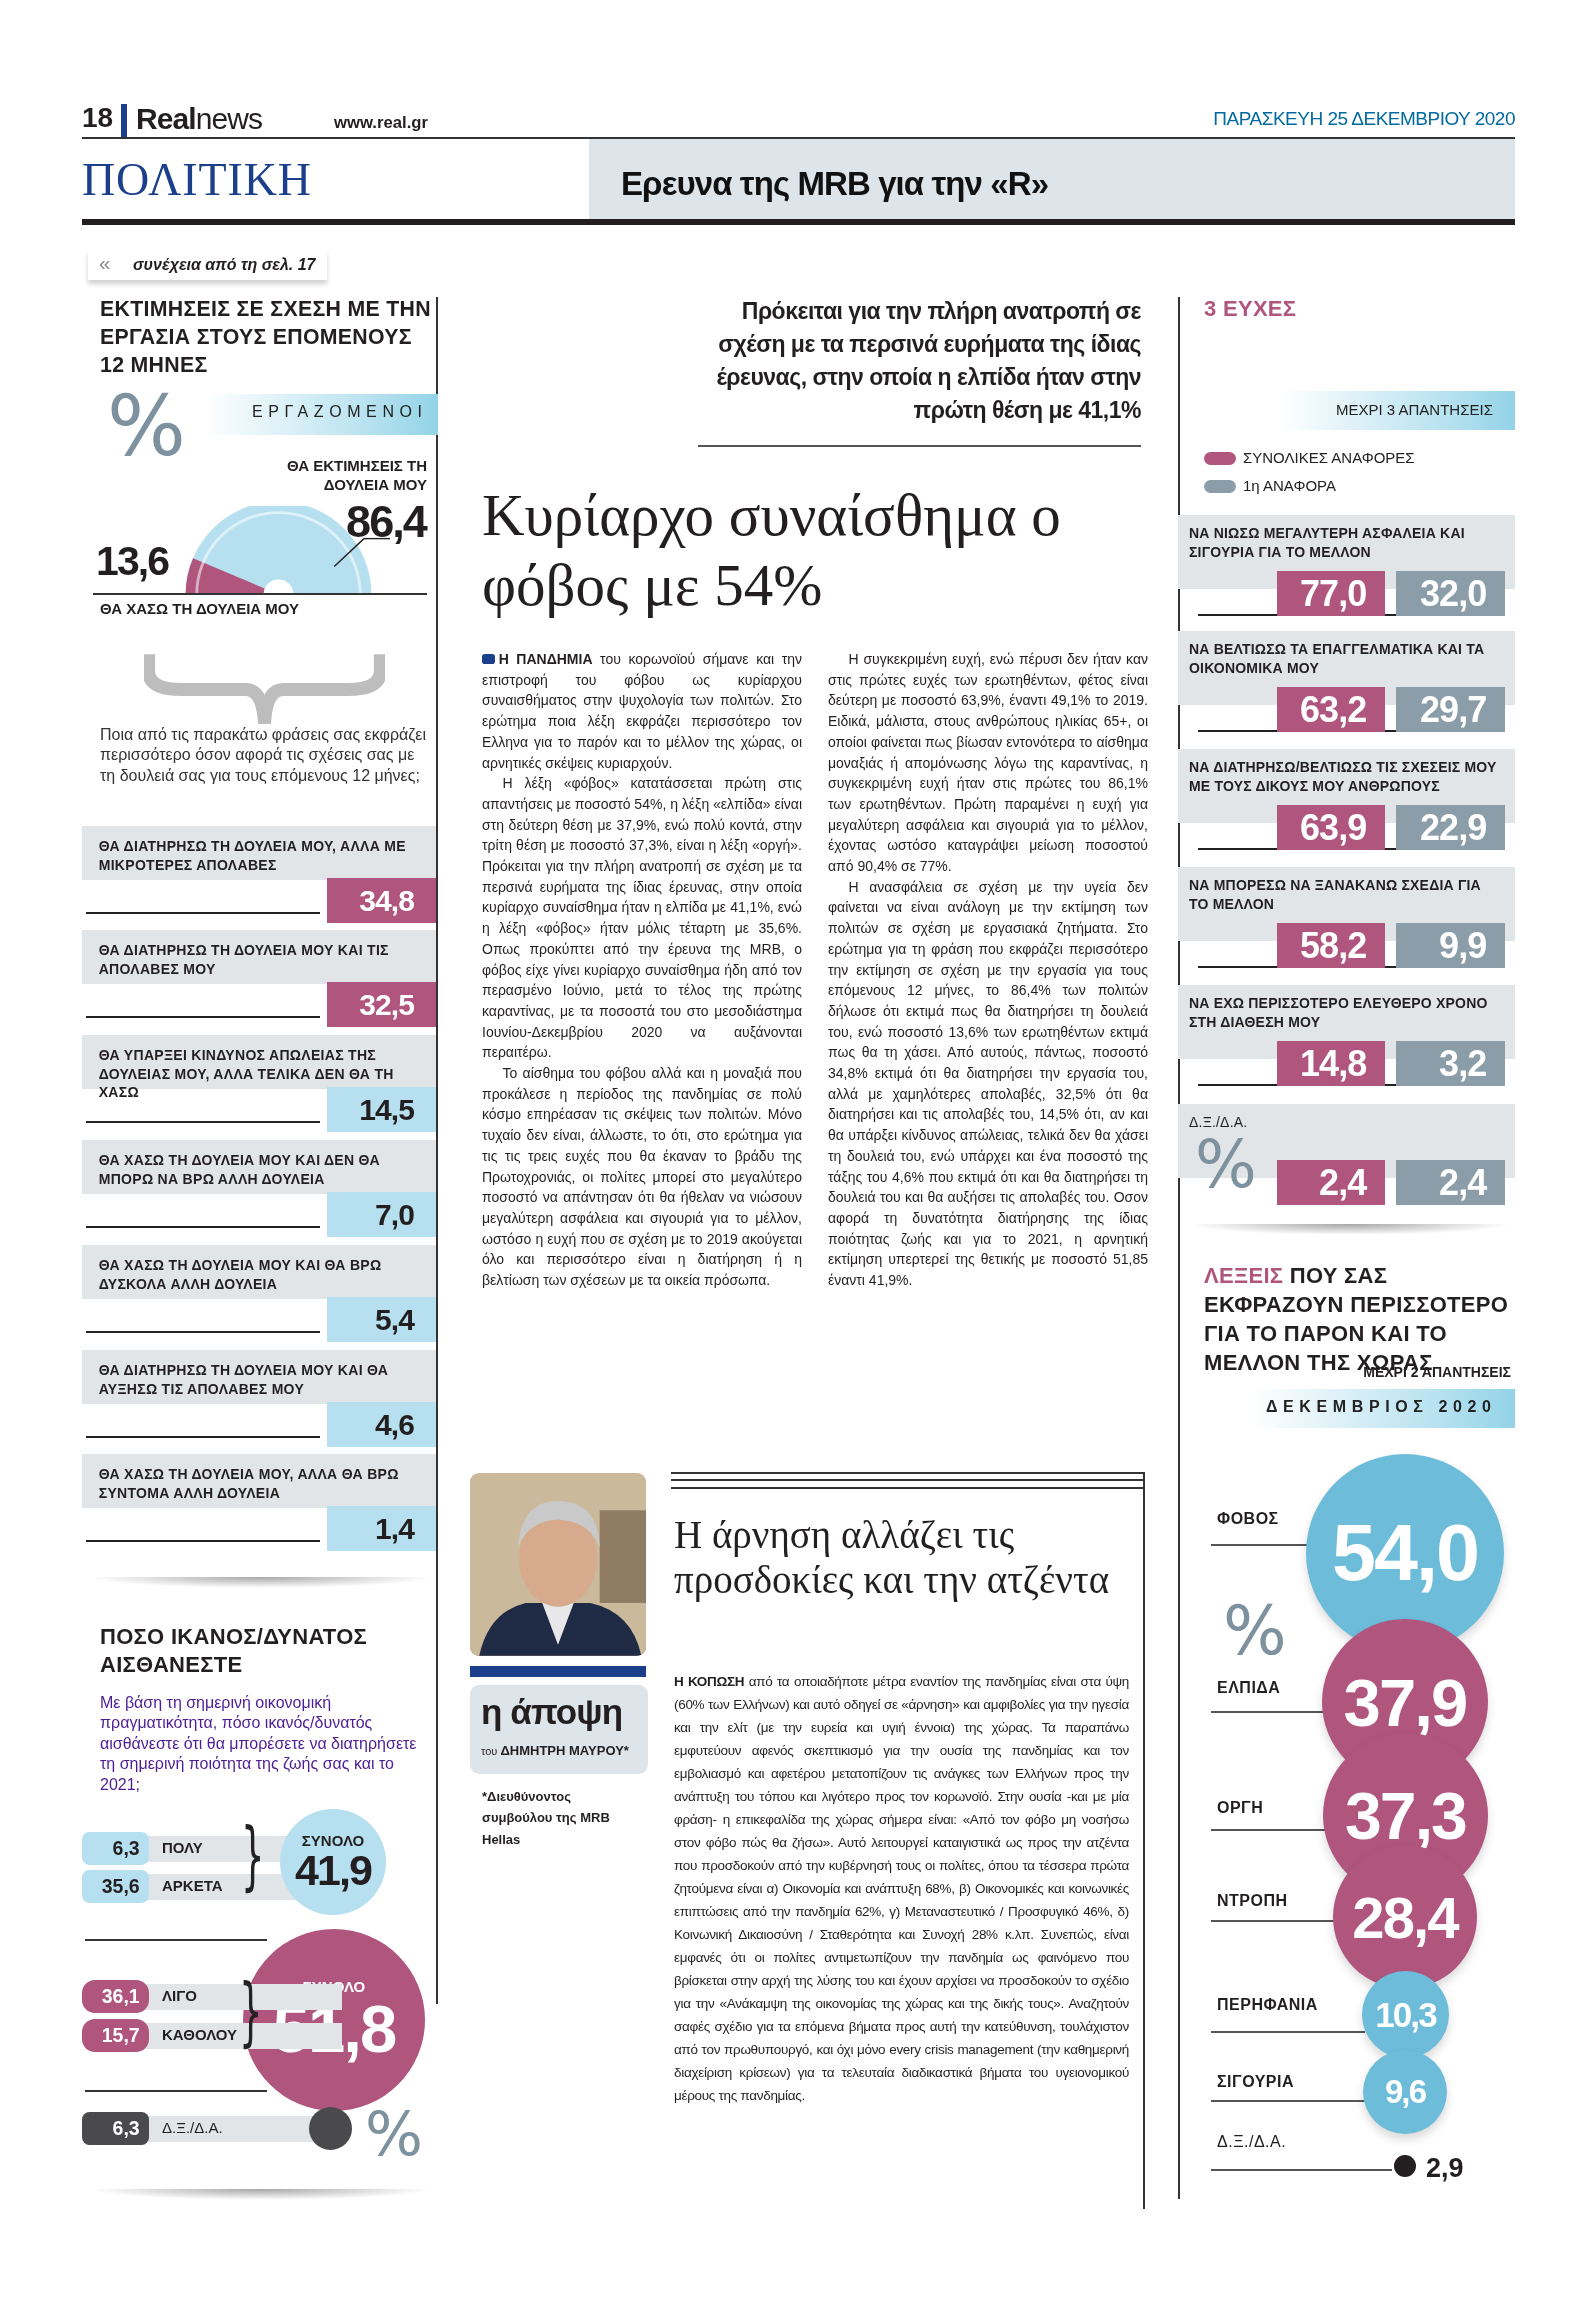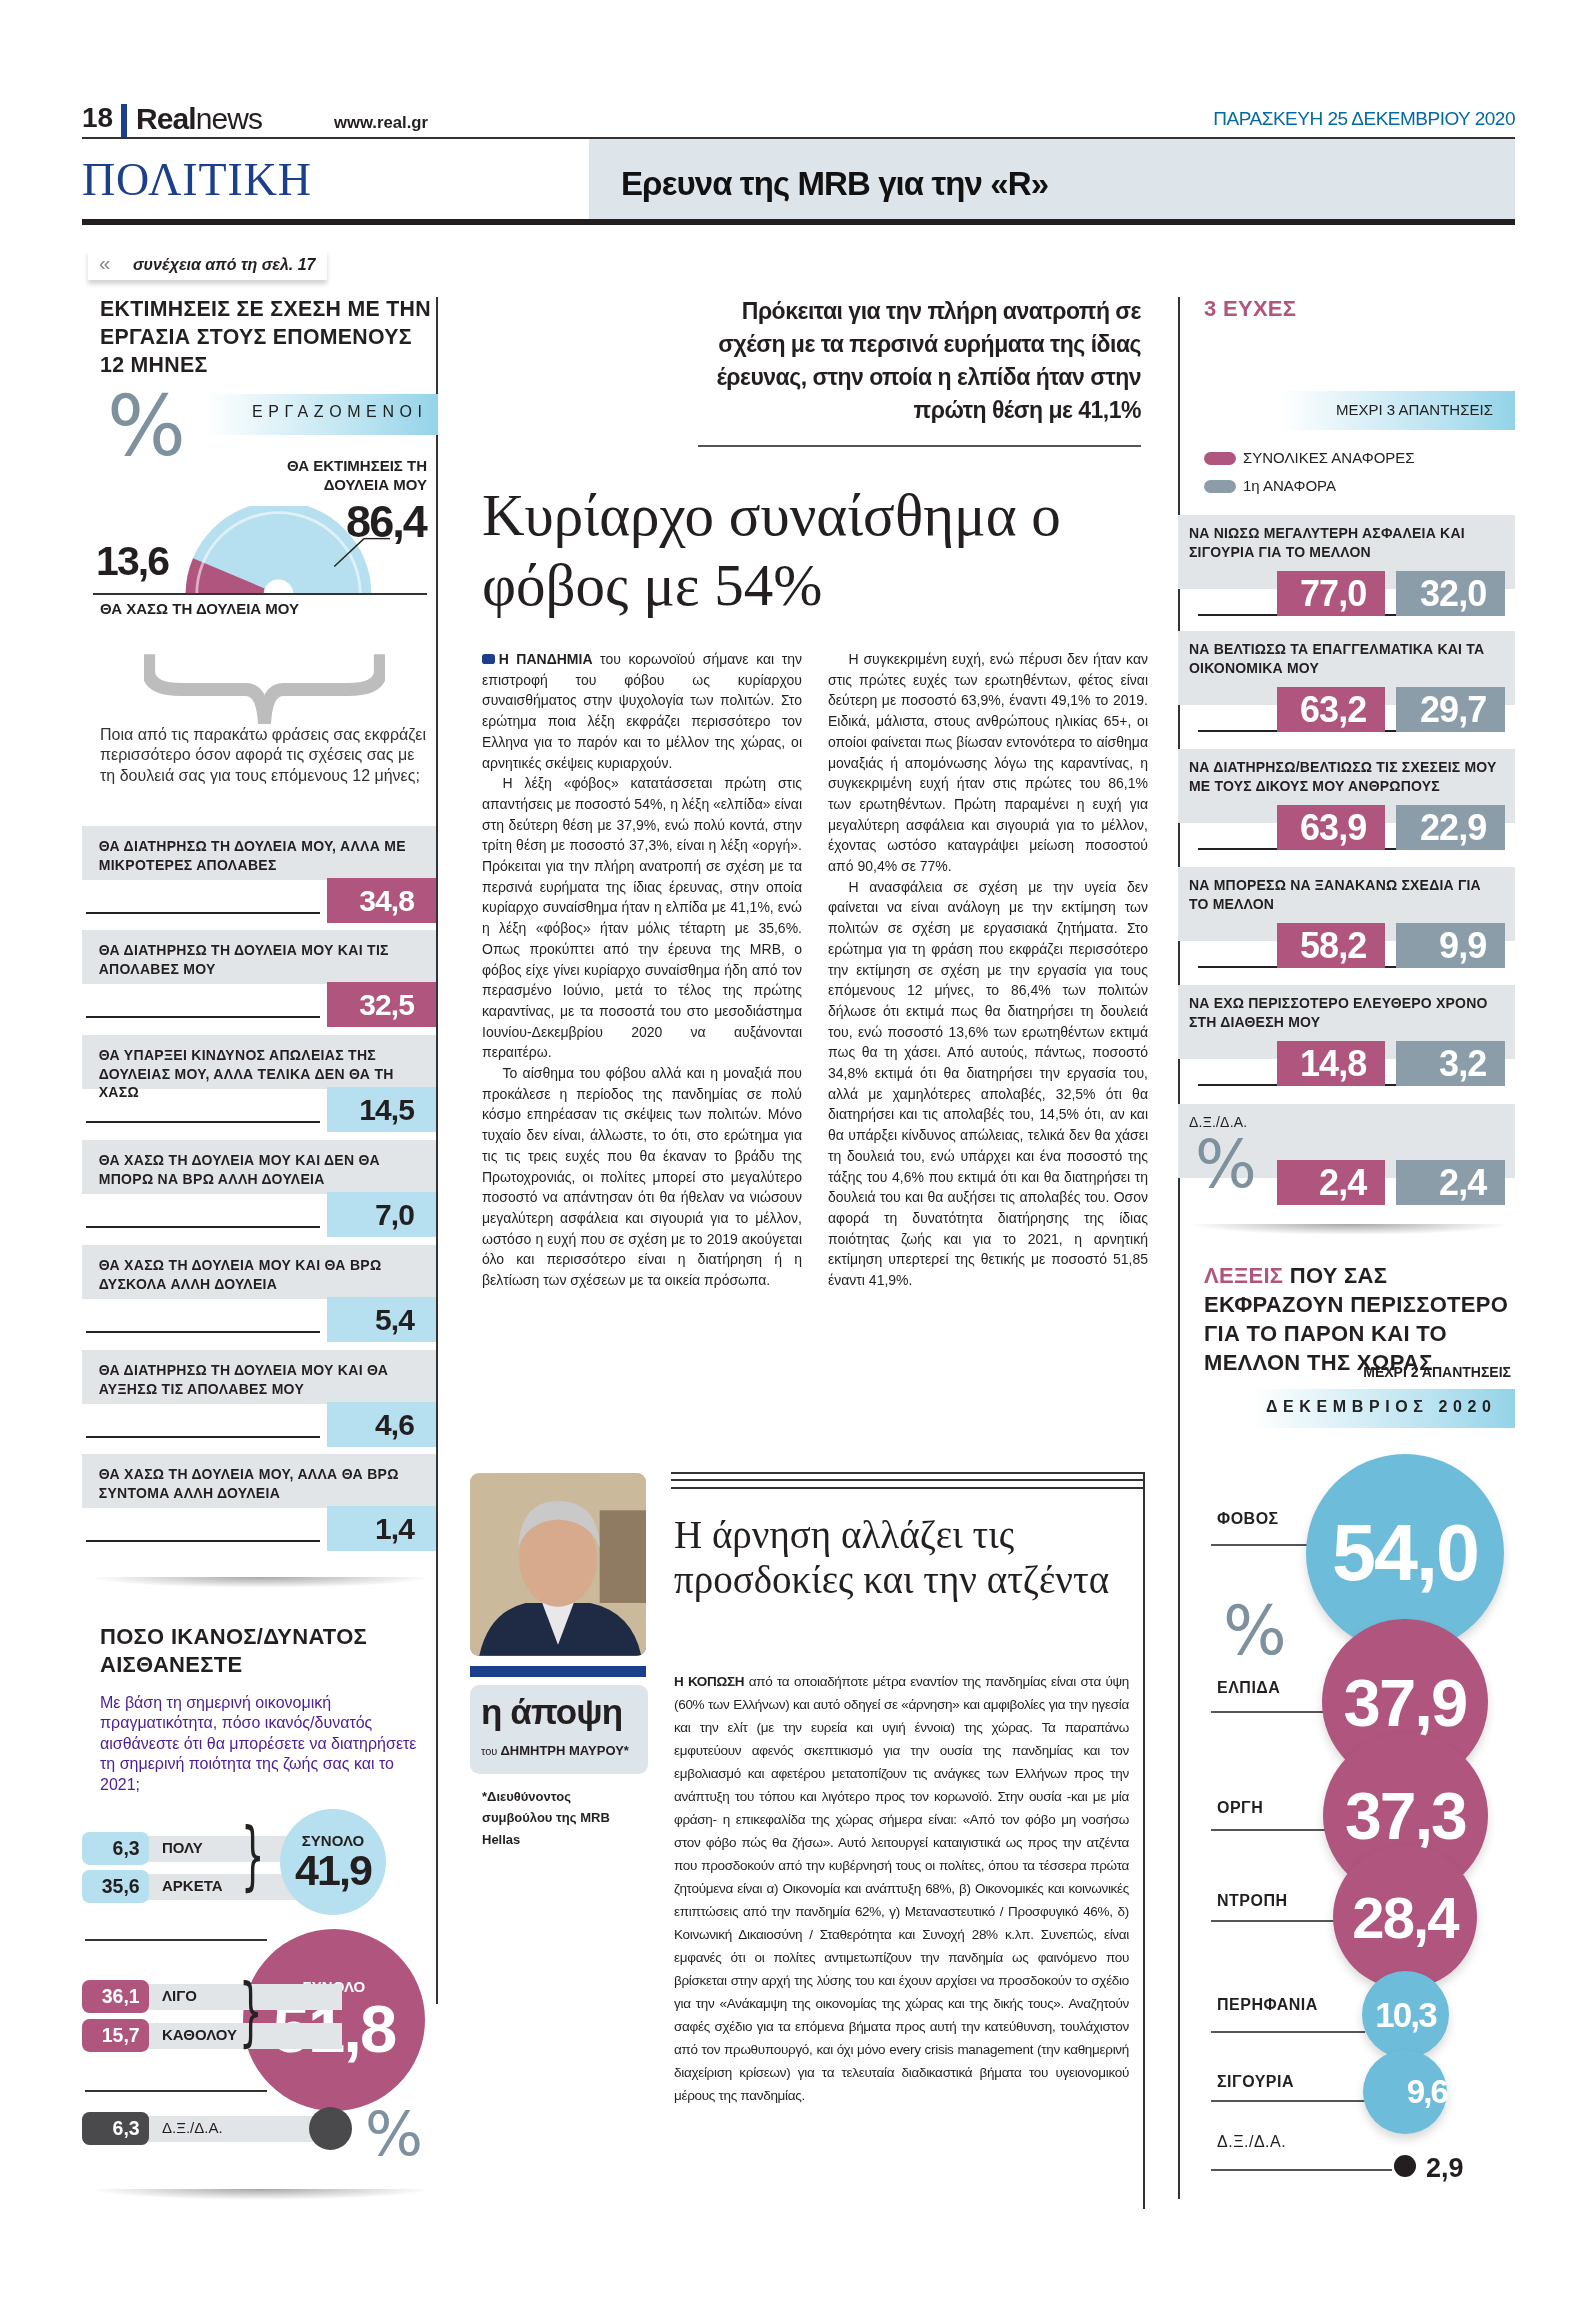"36,1" .pill-row .pill.pink { border-radius: none -> 13px }
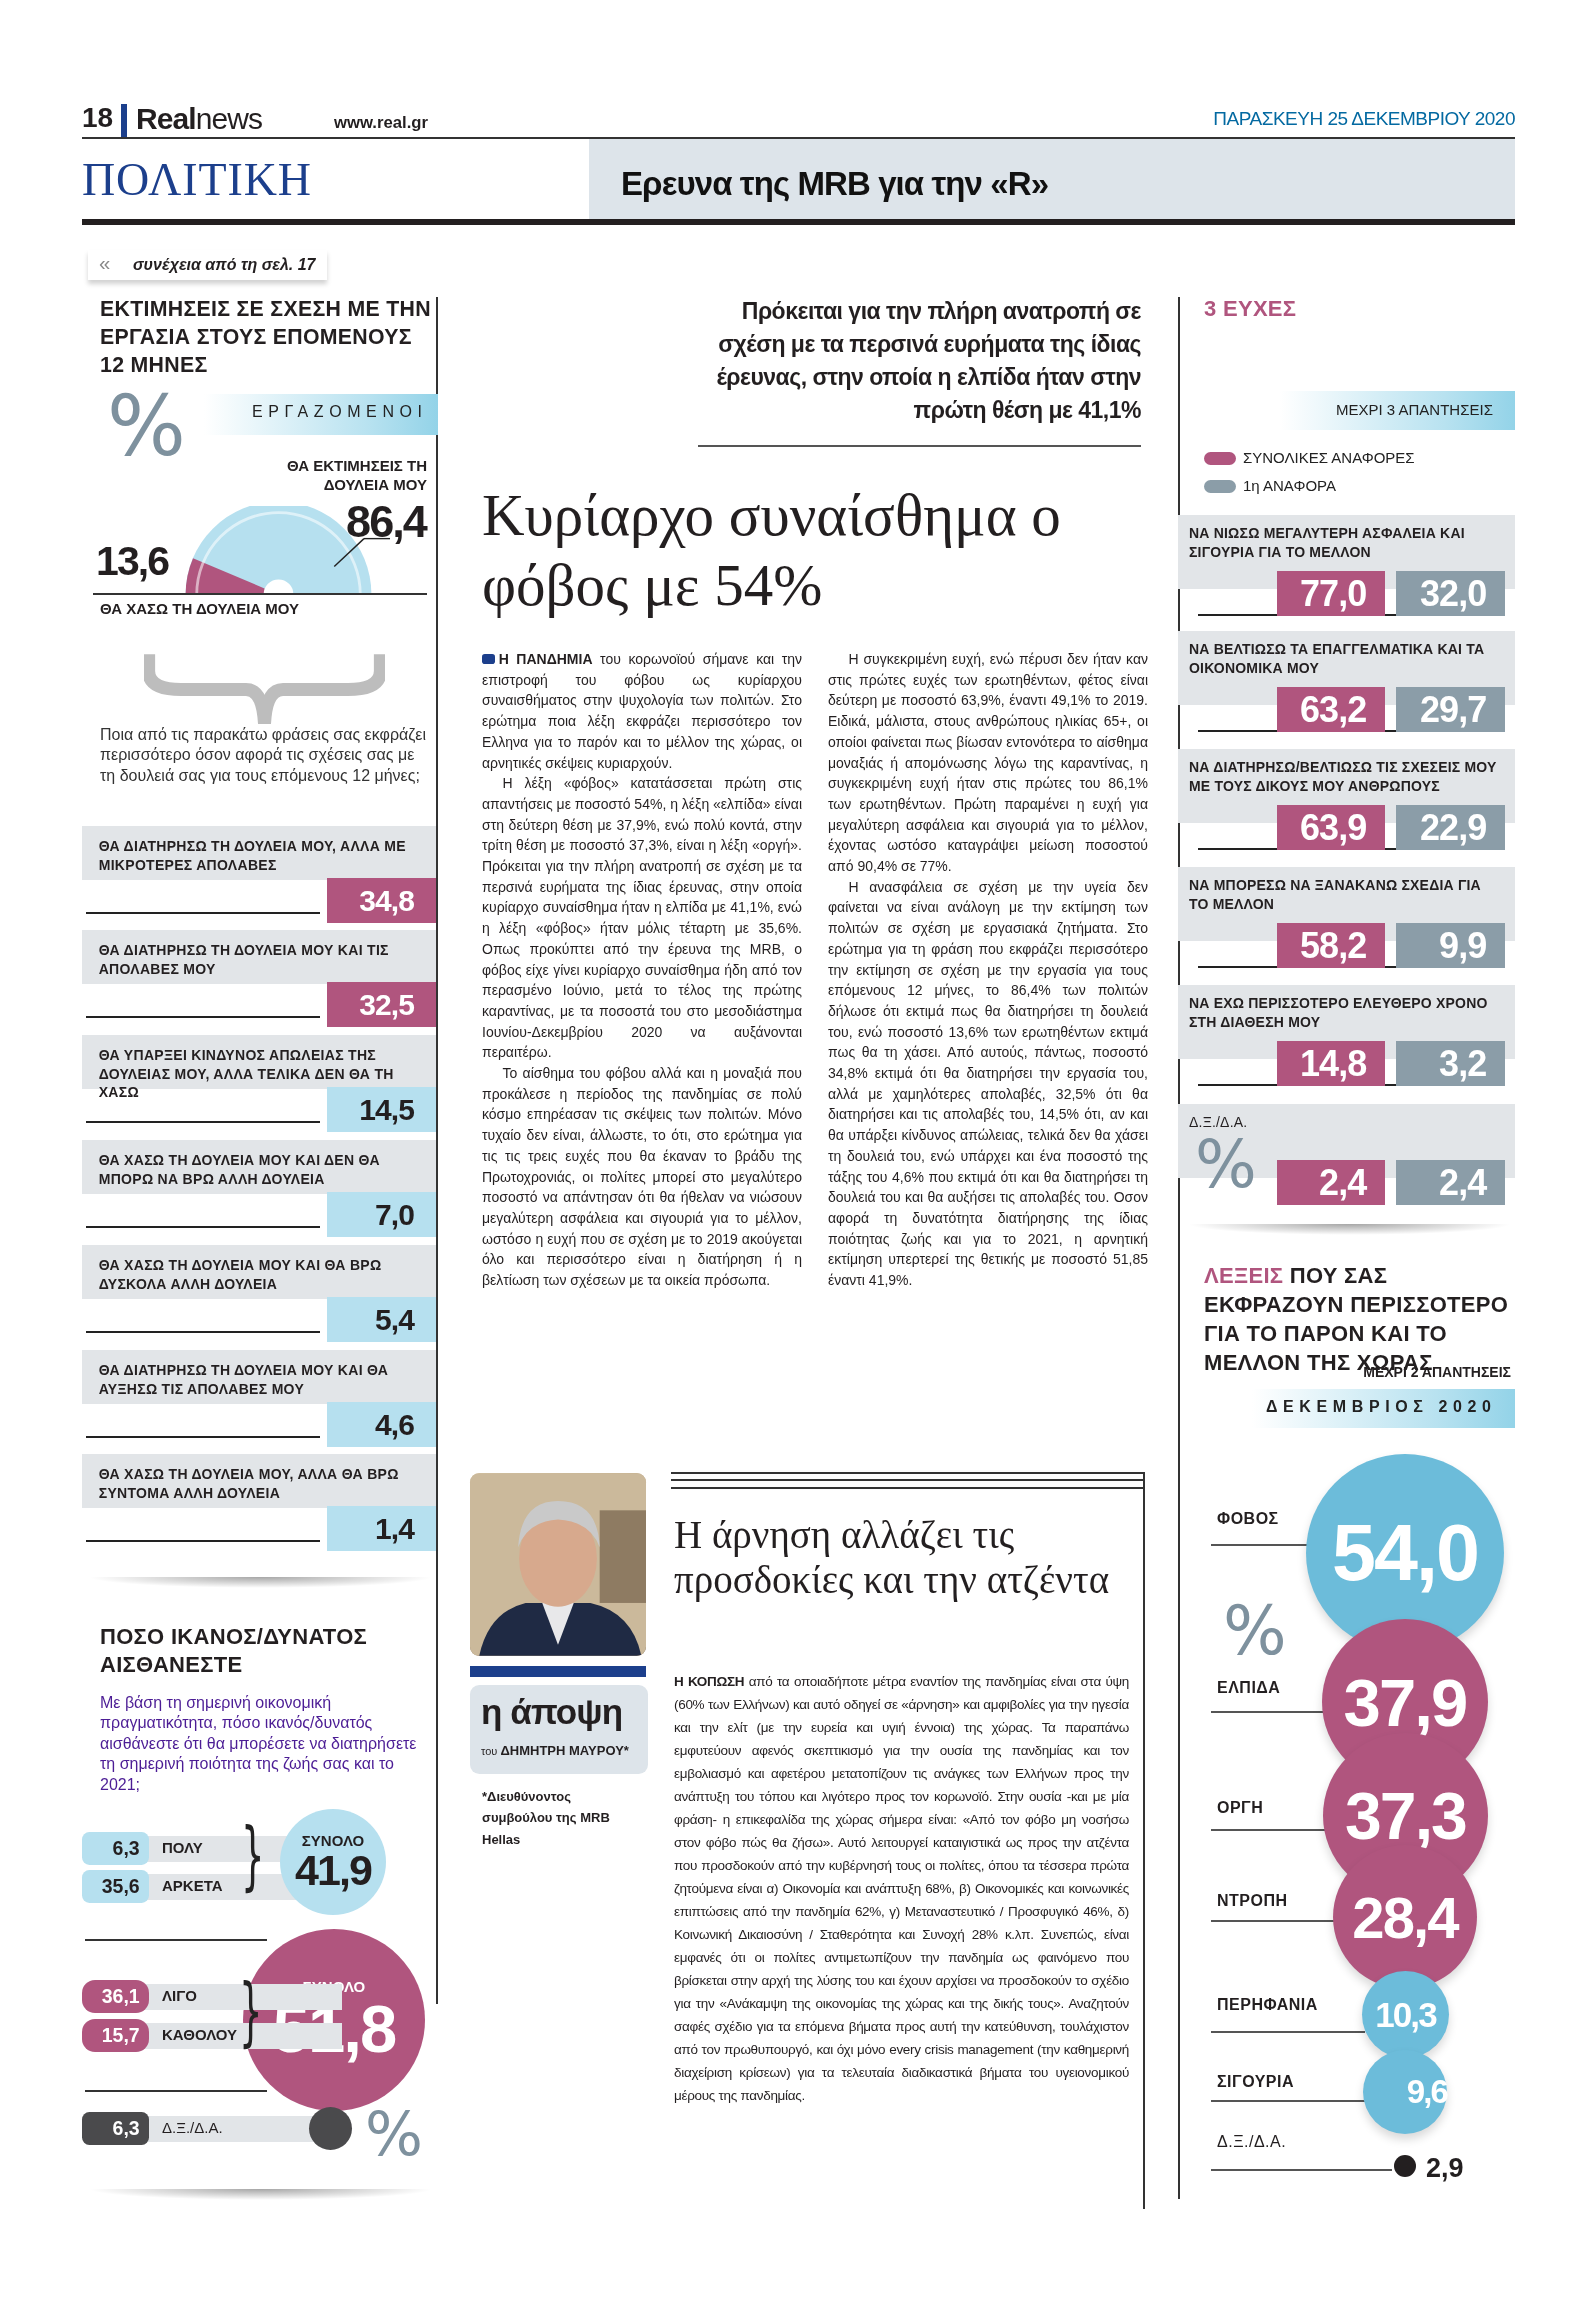"9,6" div.abs { align-items: flex-end -> none }
